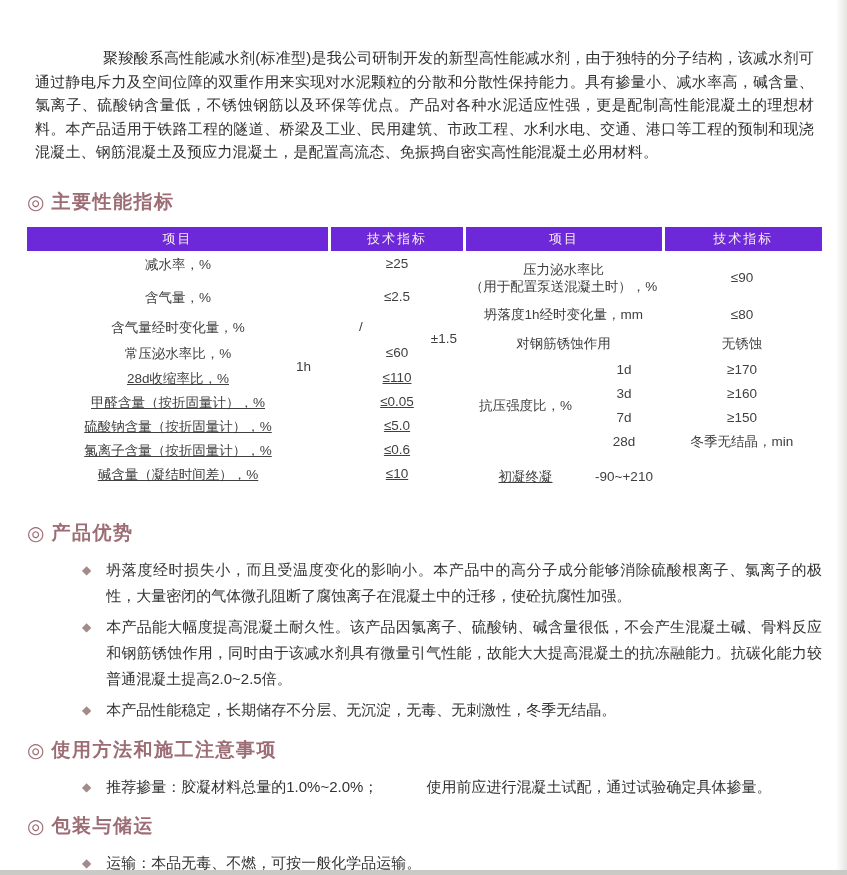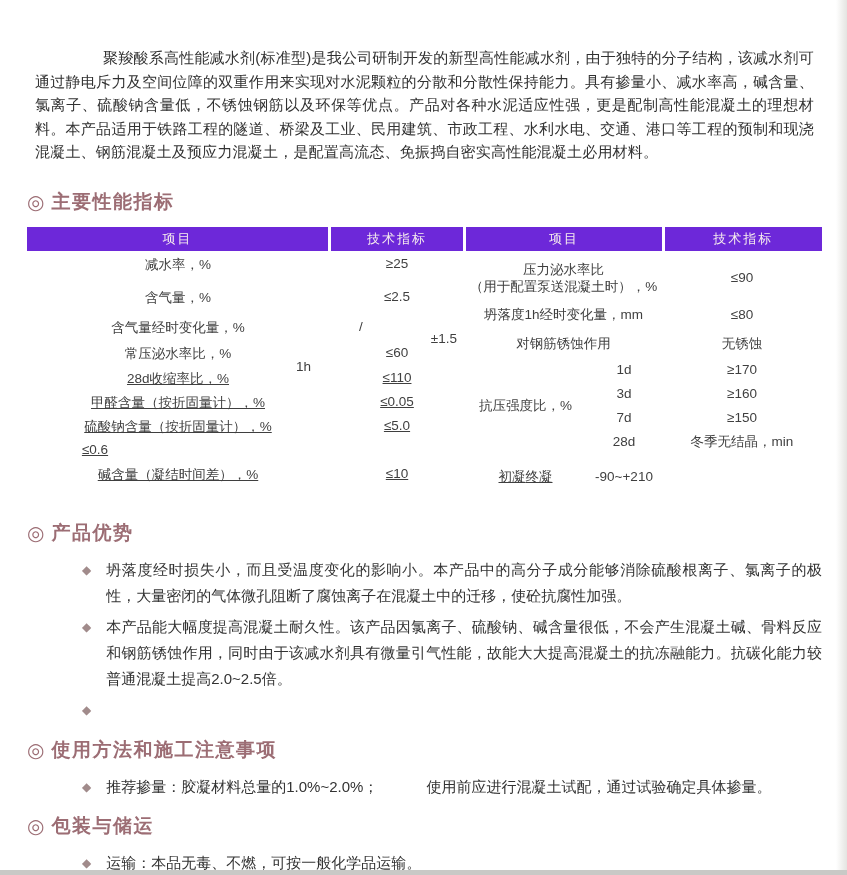"氯离子含量（按折固量计），%" div.tlabel { html: none -> <div> <span>氯离子含量（按折固量计），%</span> </div> }
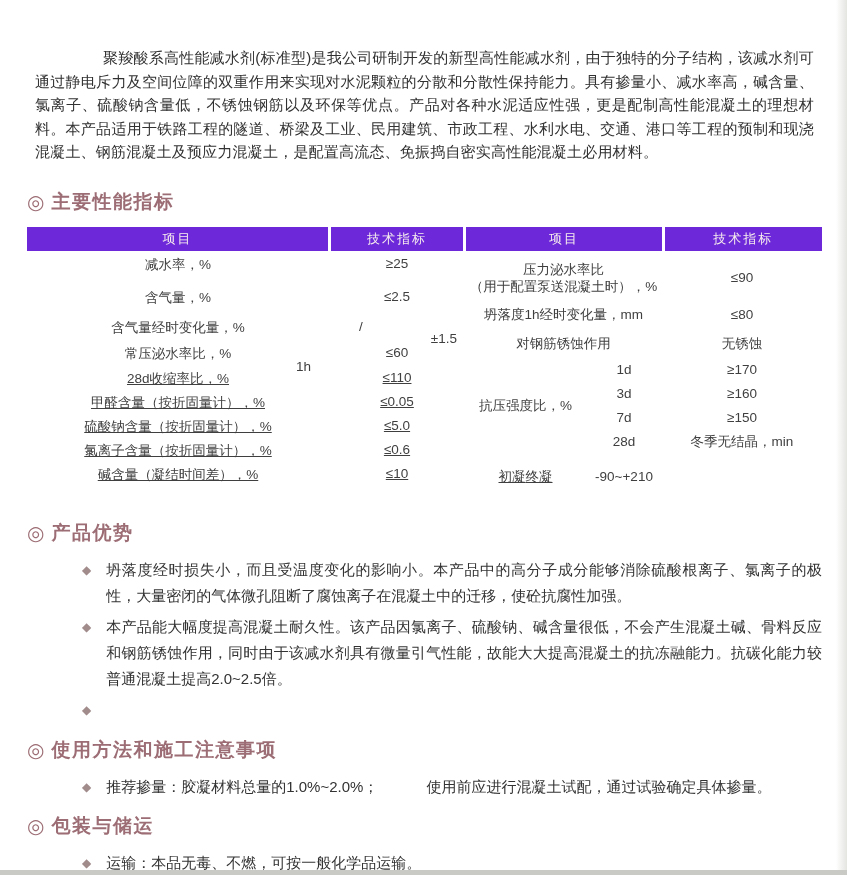"本产品性能稳定，长期储存不分层、无沉淀，无毒、无刺激性，冬季无结晶。" span { html: none -> <span>本产品性能稳定，长期储存不分层、无沉淀，无毒、无刺激性，冬季无结晶。</span> }
